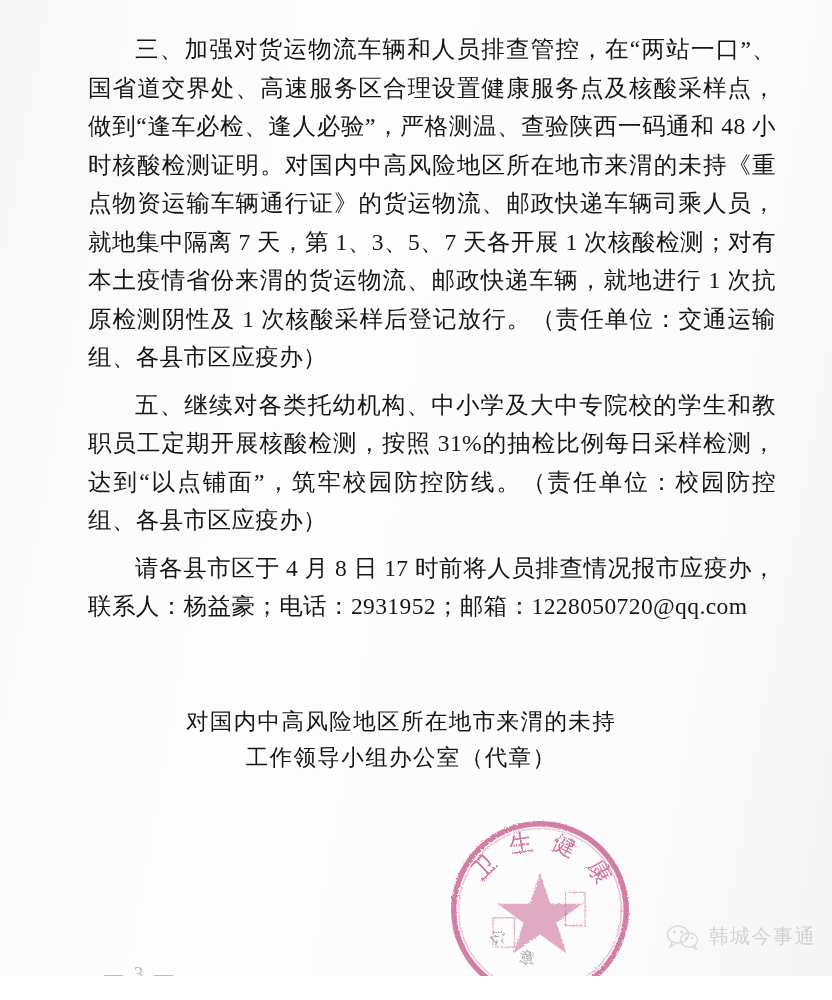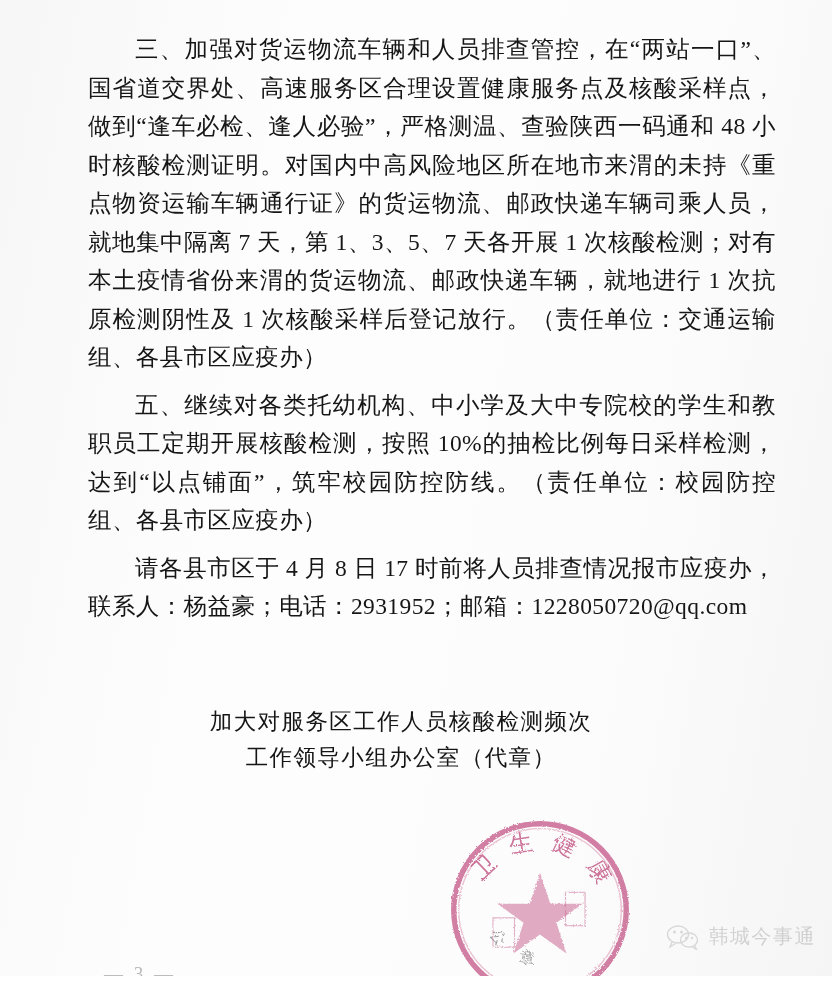"五、继续对各类托幼机构、中小学及大中专院校的学生和教职员工定期开展核酸检测，按照" p.para { text: 10% -> 31% }
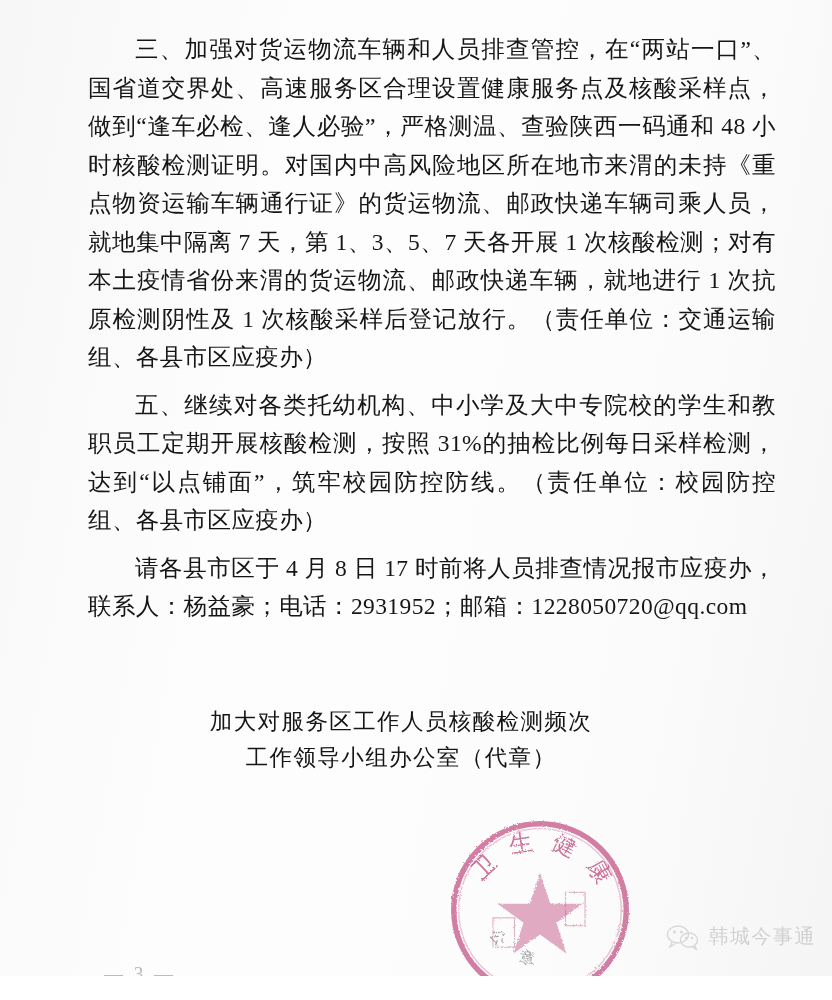"加大对服务区工作人员核酸检测频次" div.sig-line { text: 加大对服务区工作人员核酸检测频次 -> 对国内中高风险地区所在地市来渭的未持 }
